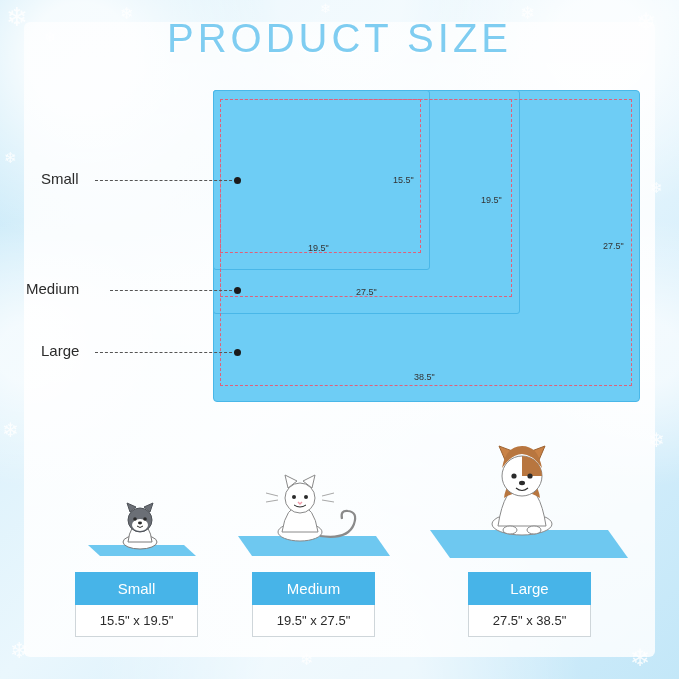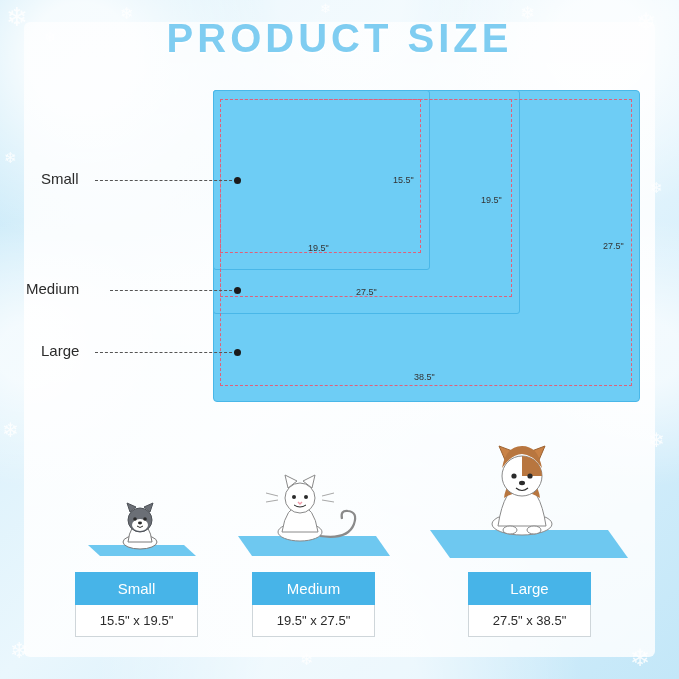"PRODUCT SIZE" .title { font-weight: 700 -> 400 }
